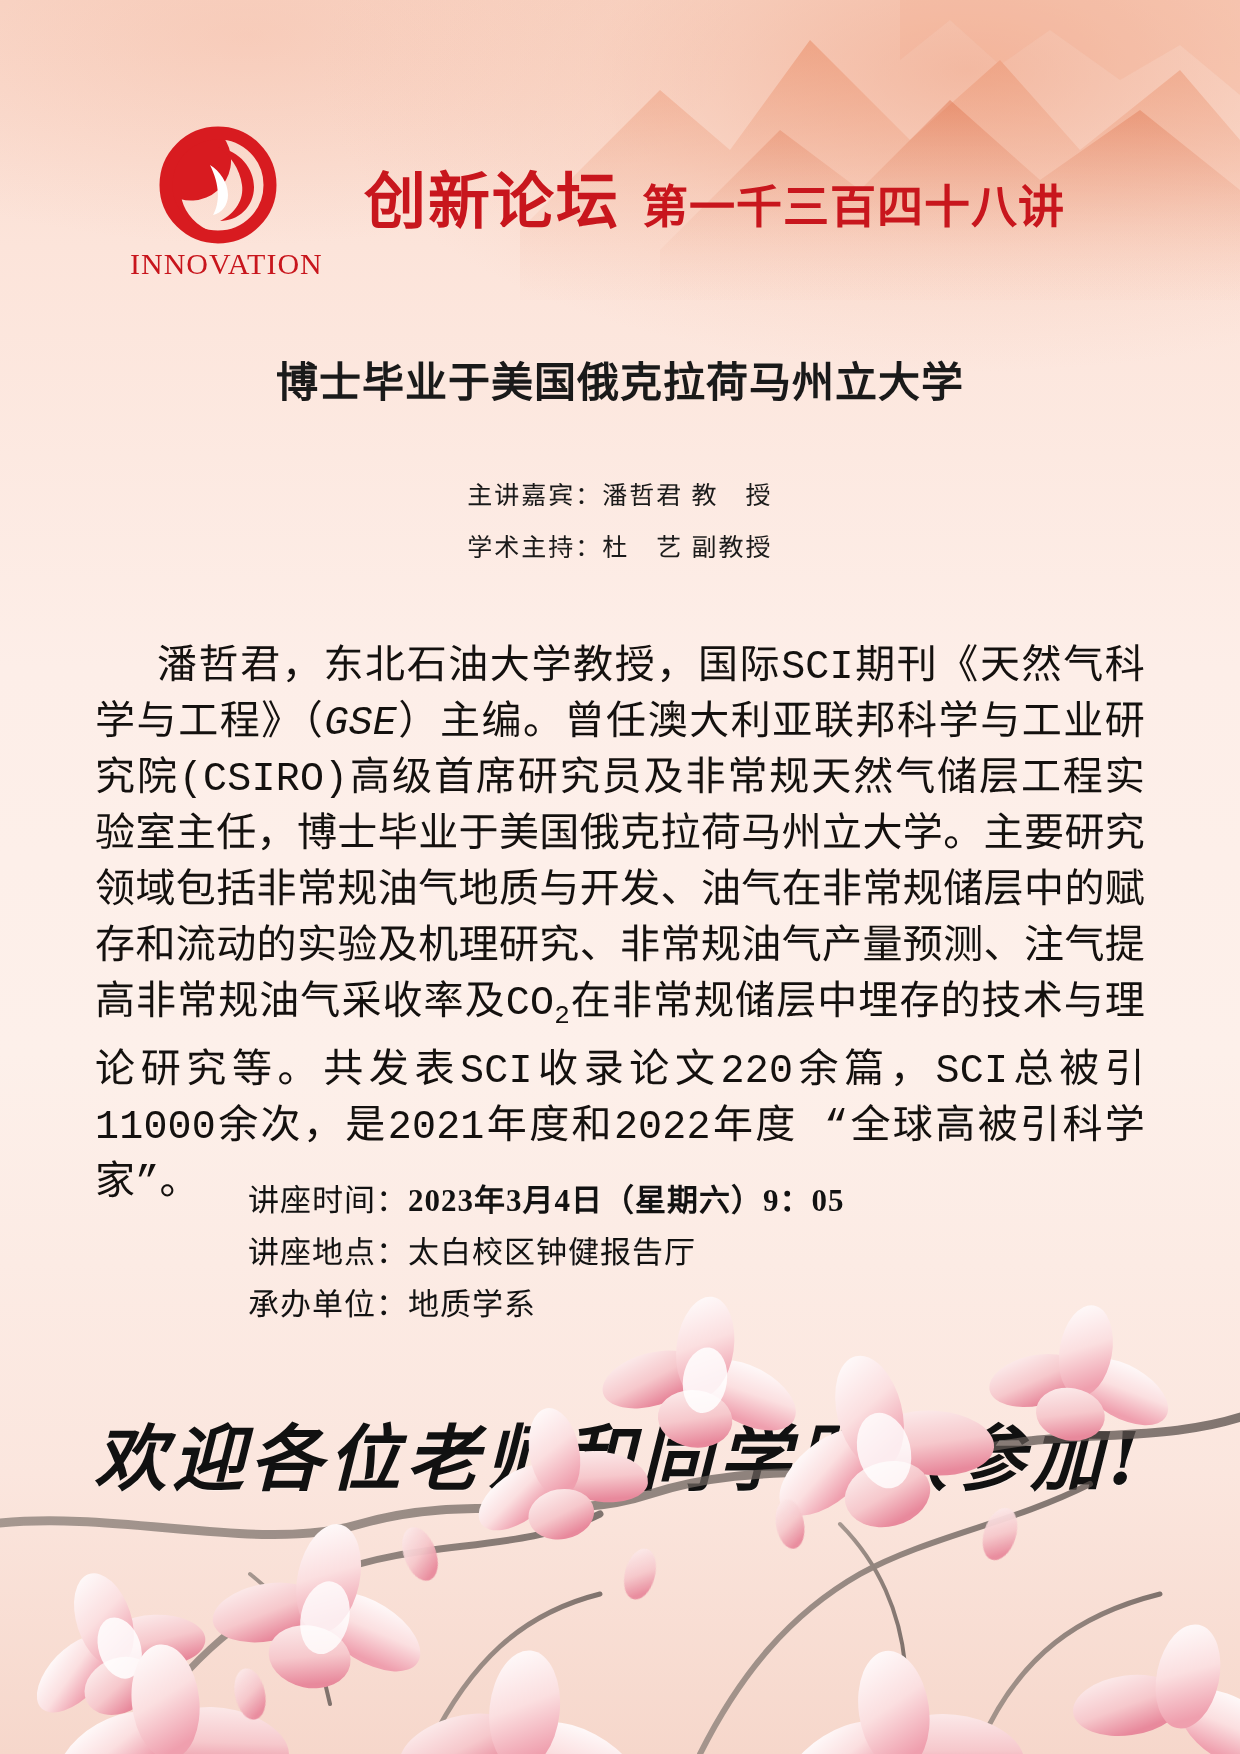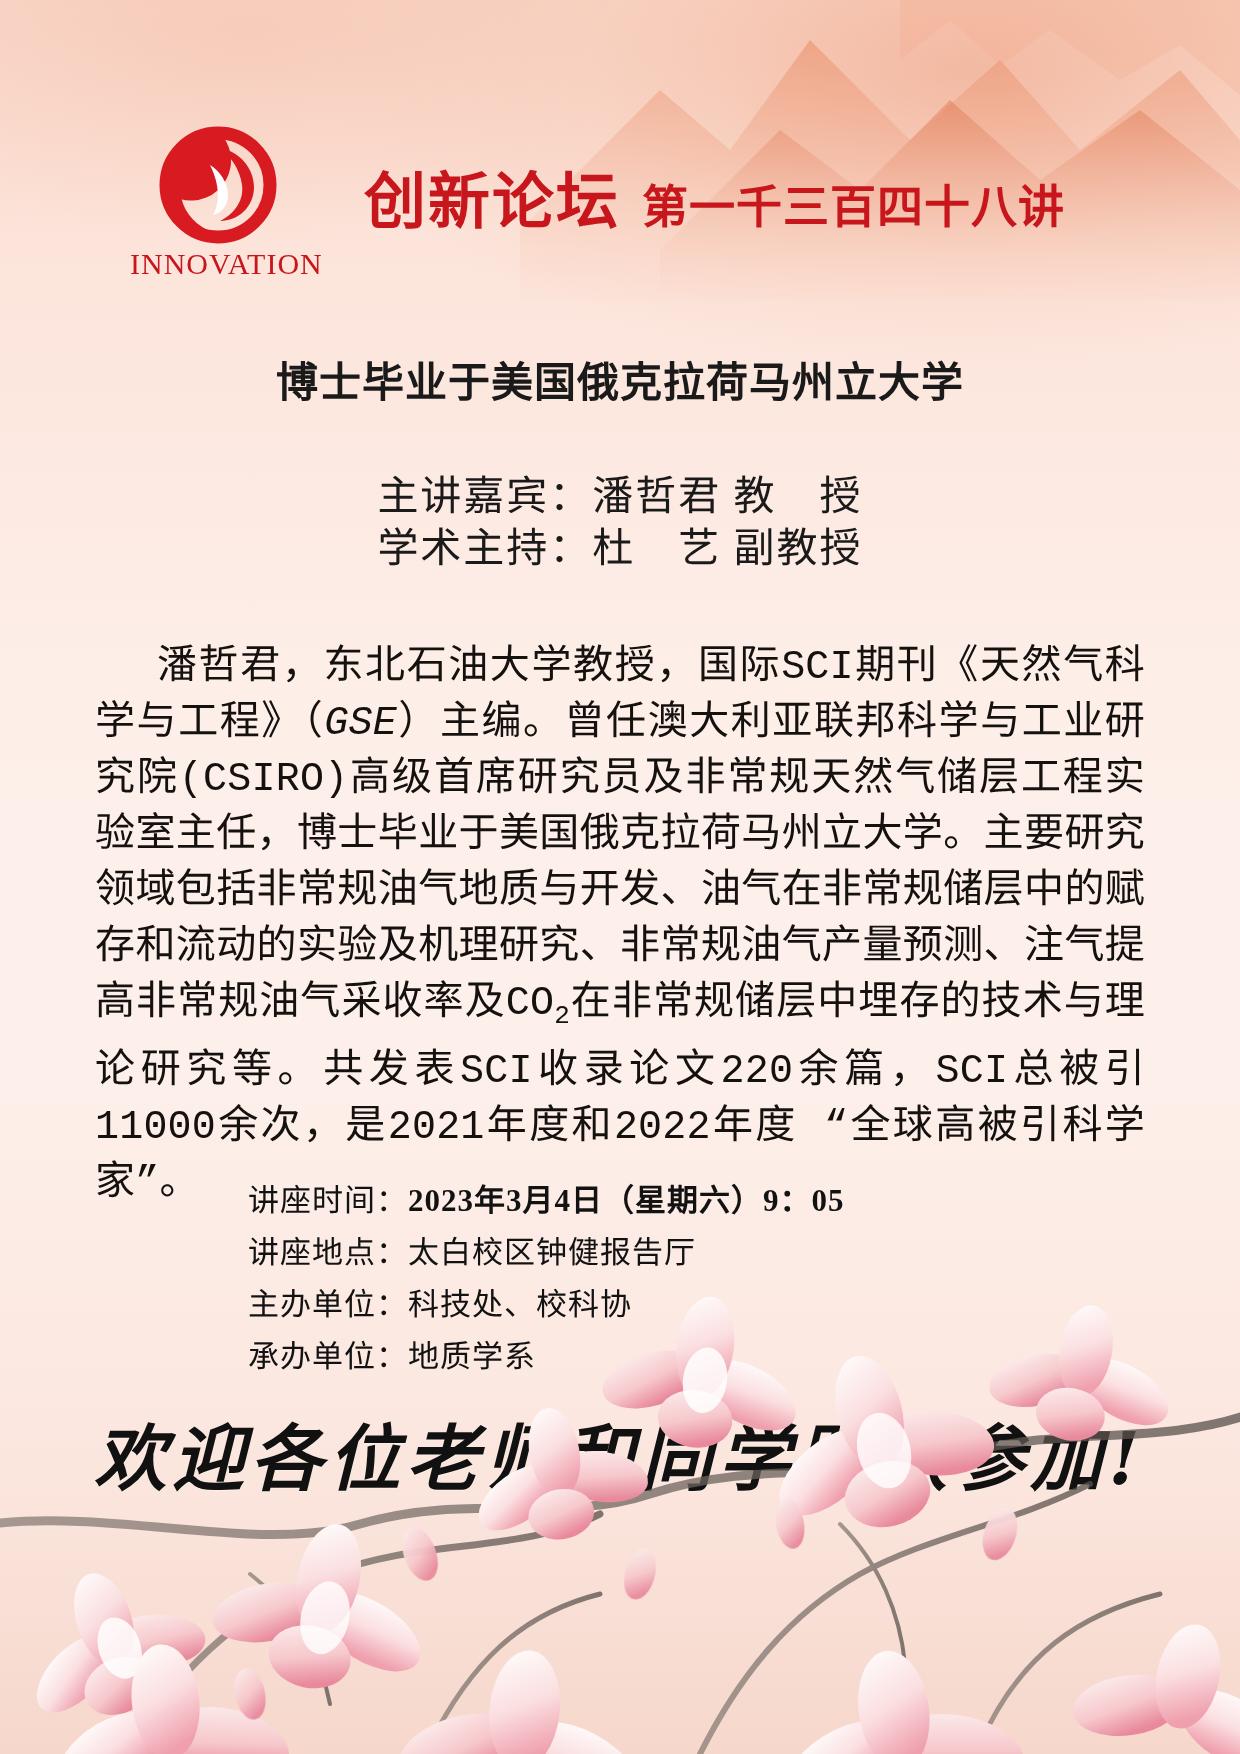"主讲嘉宾：潘哲君 教 授" .speaker-line { font-size: 41px -> 25px }
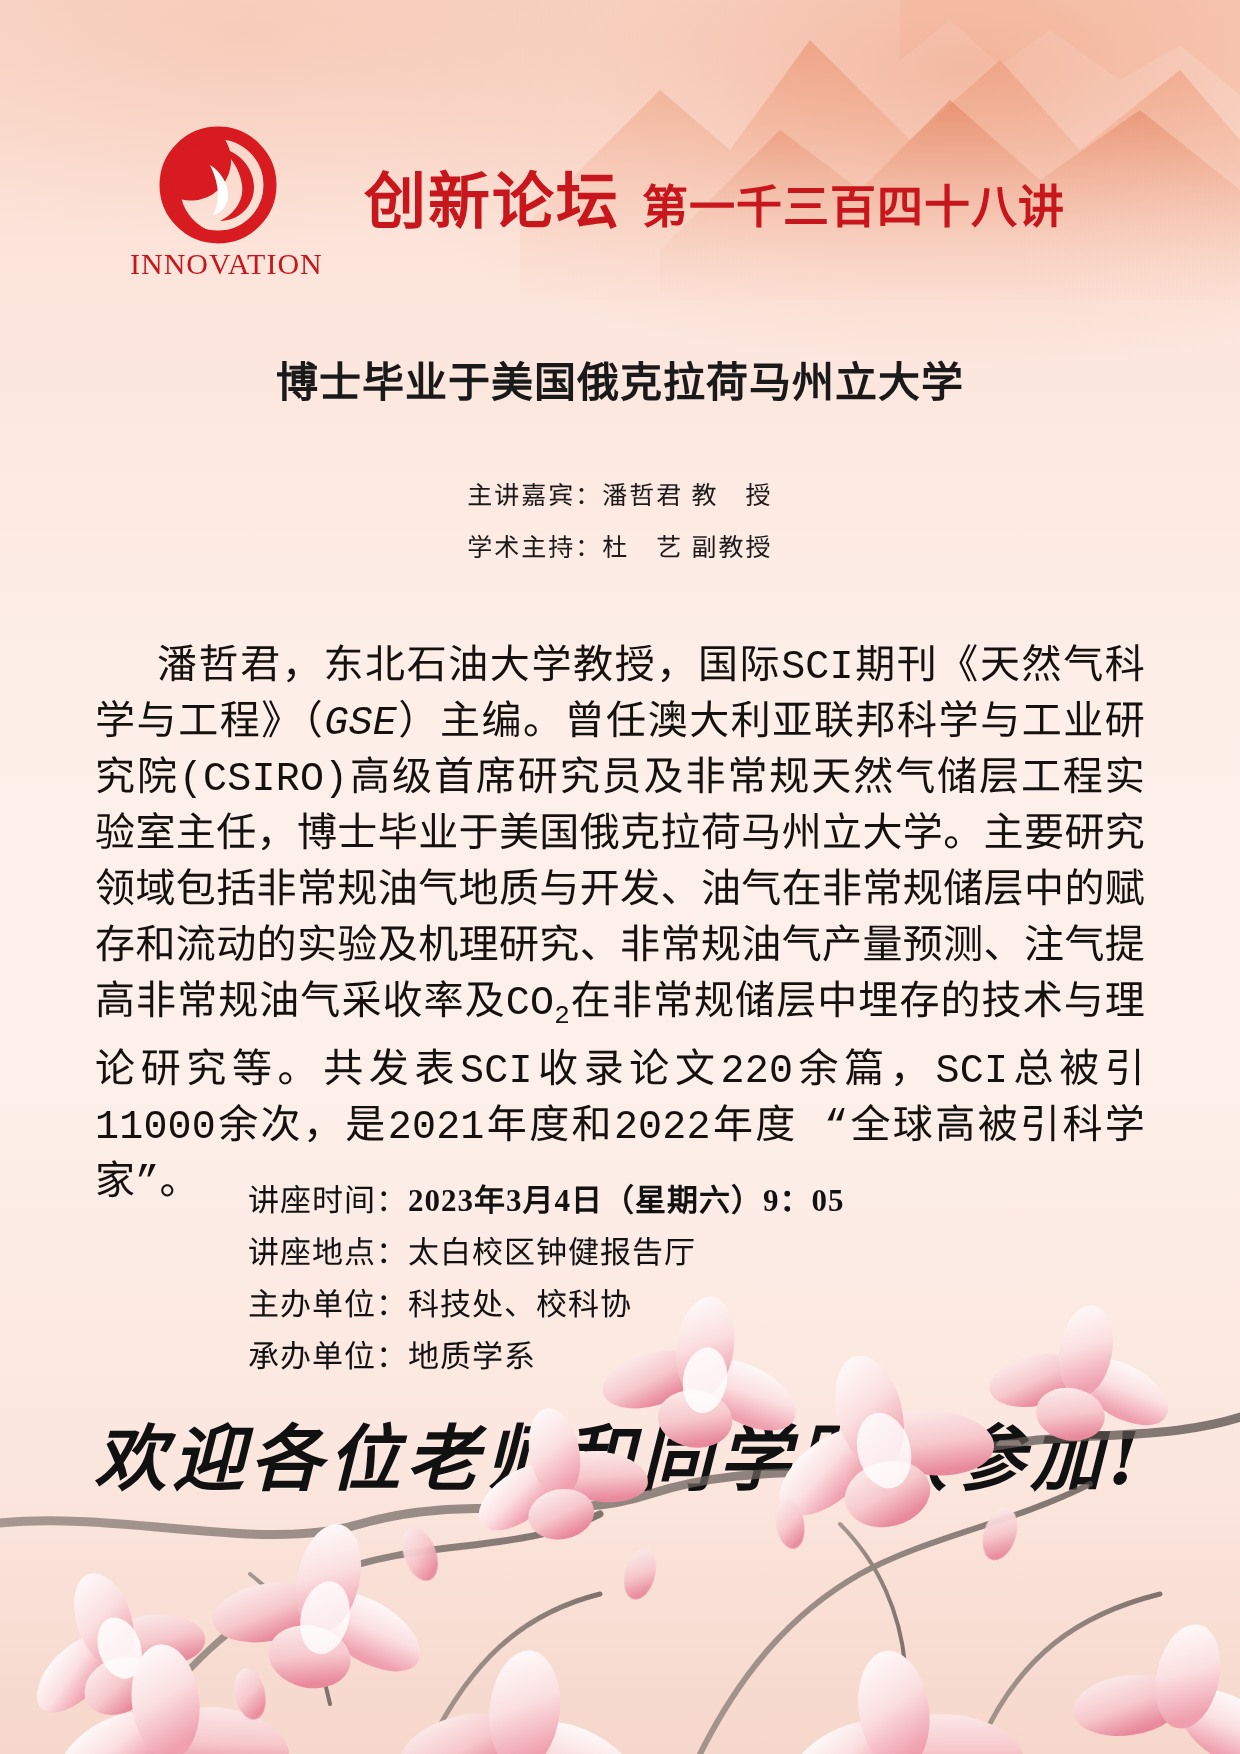"主办单位：科技处、校科协" div.info-row { html: <div> <span>主办单位：</span><span>科技处、校科协</span> </div> -> none }
